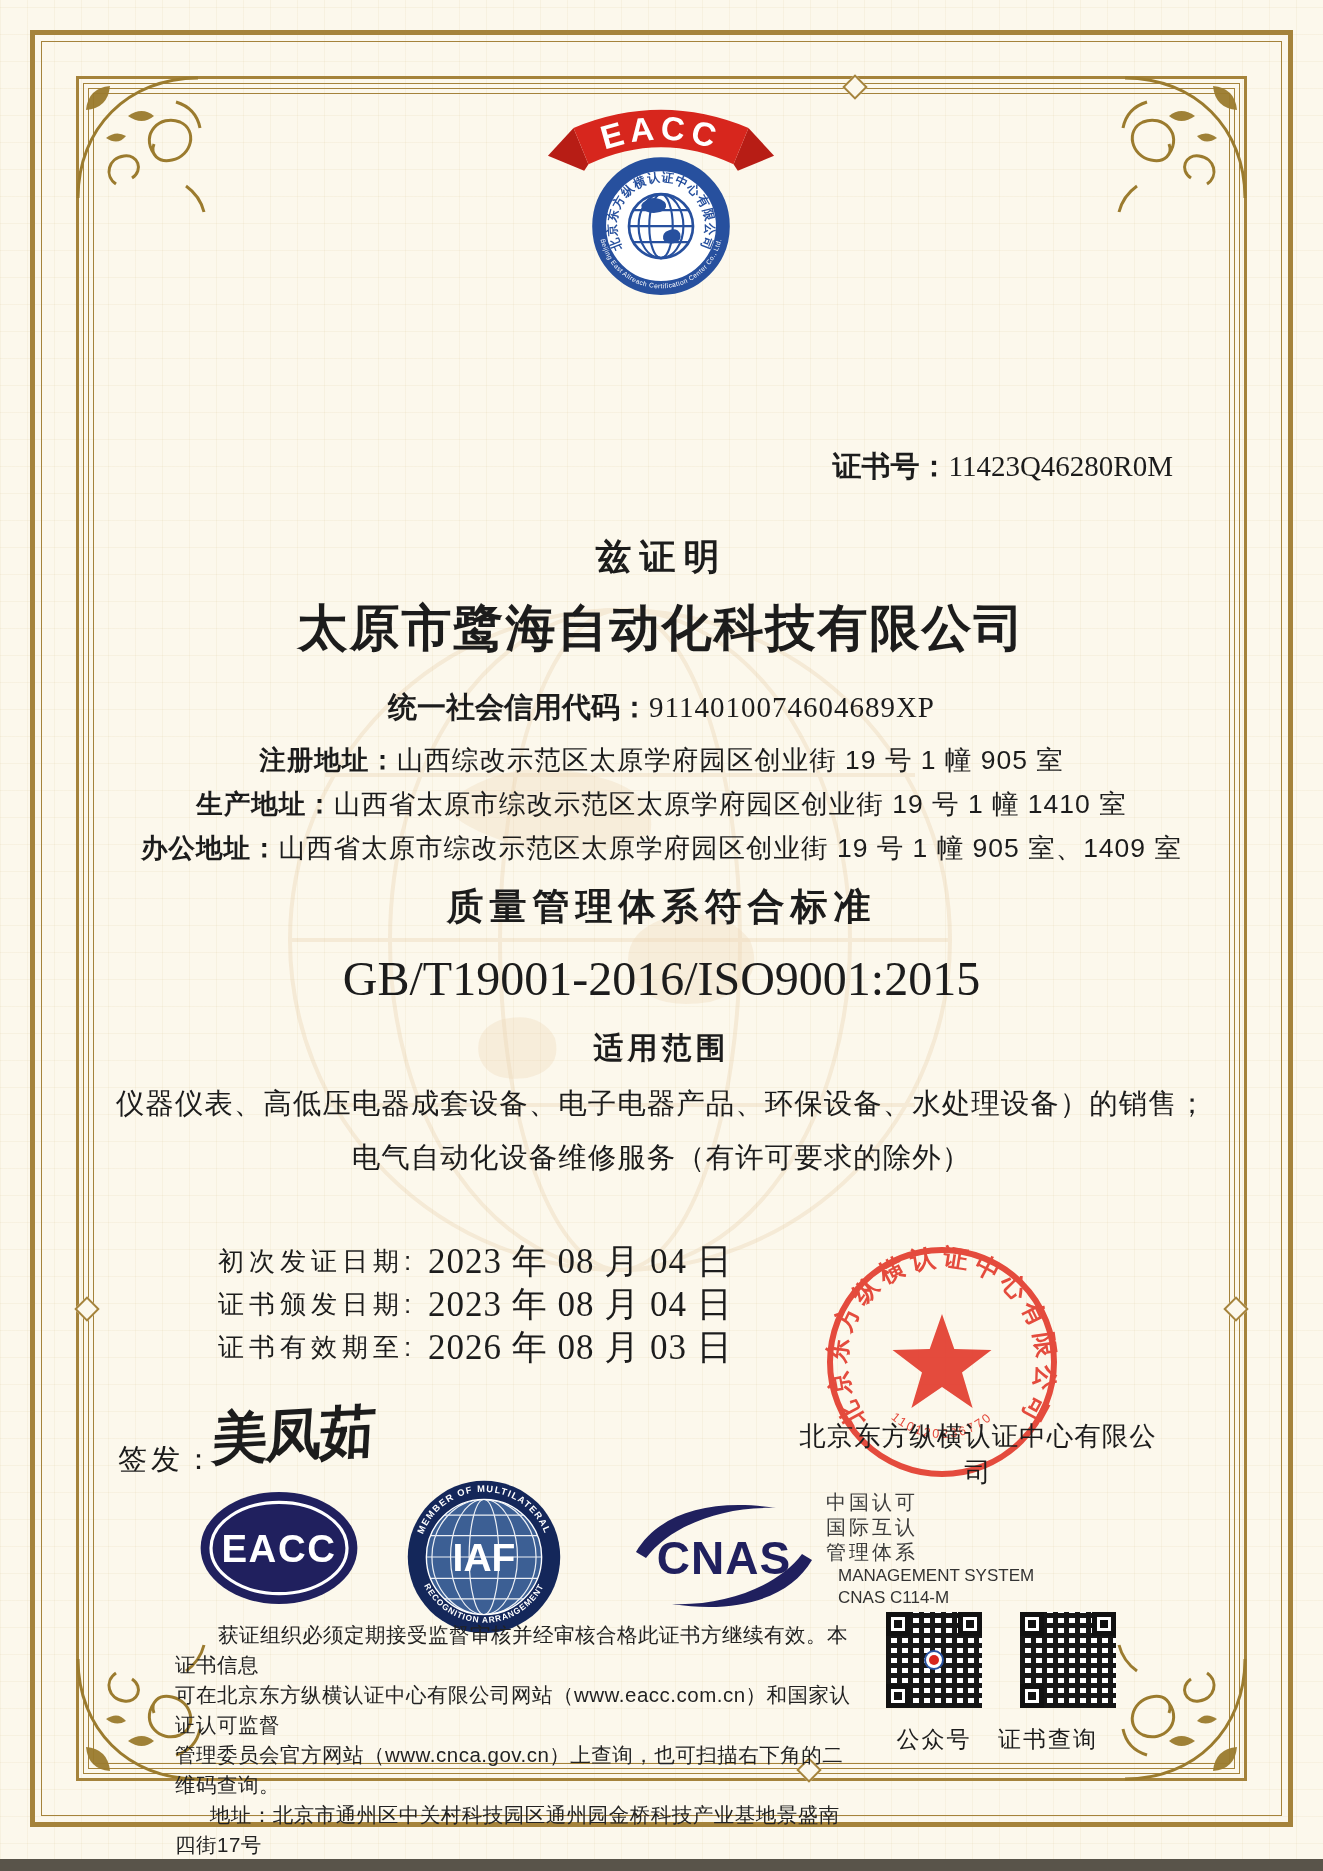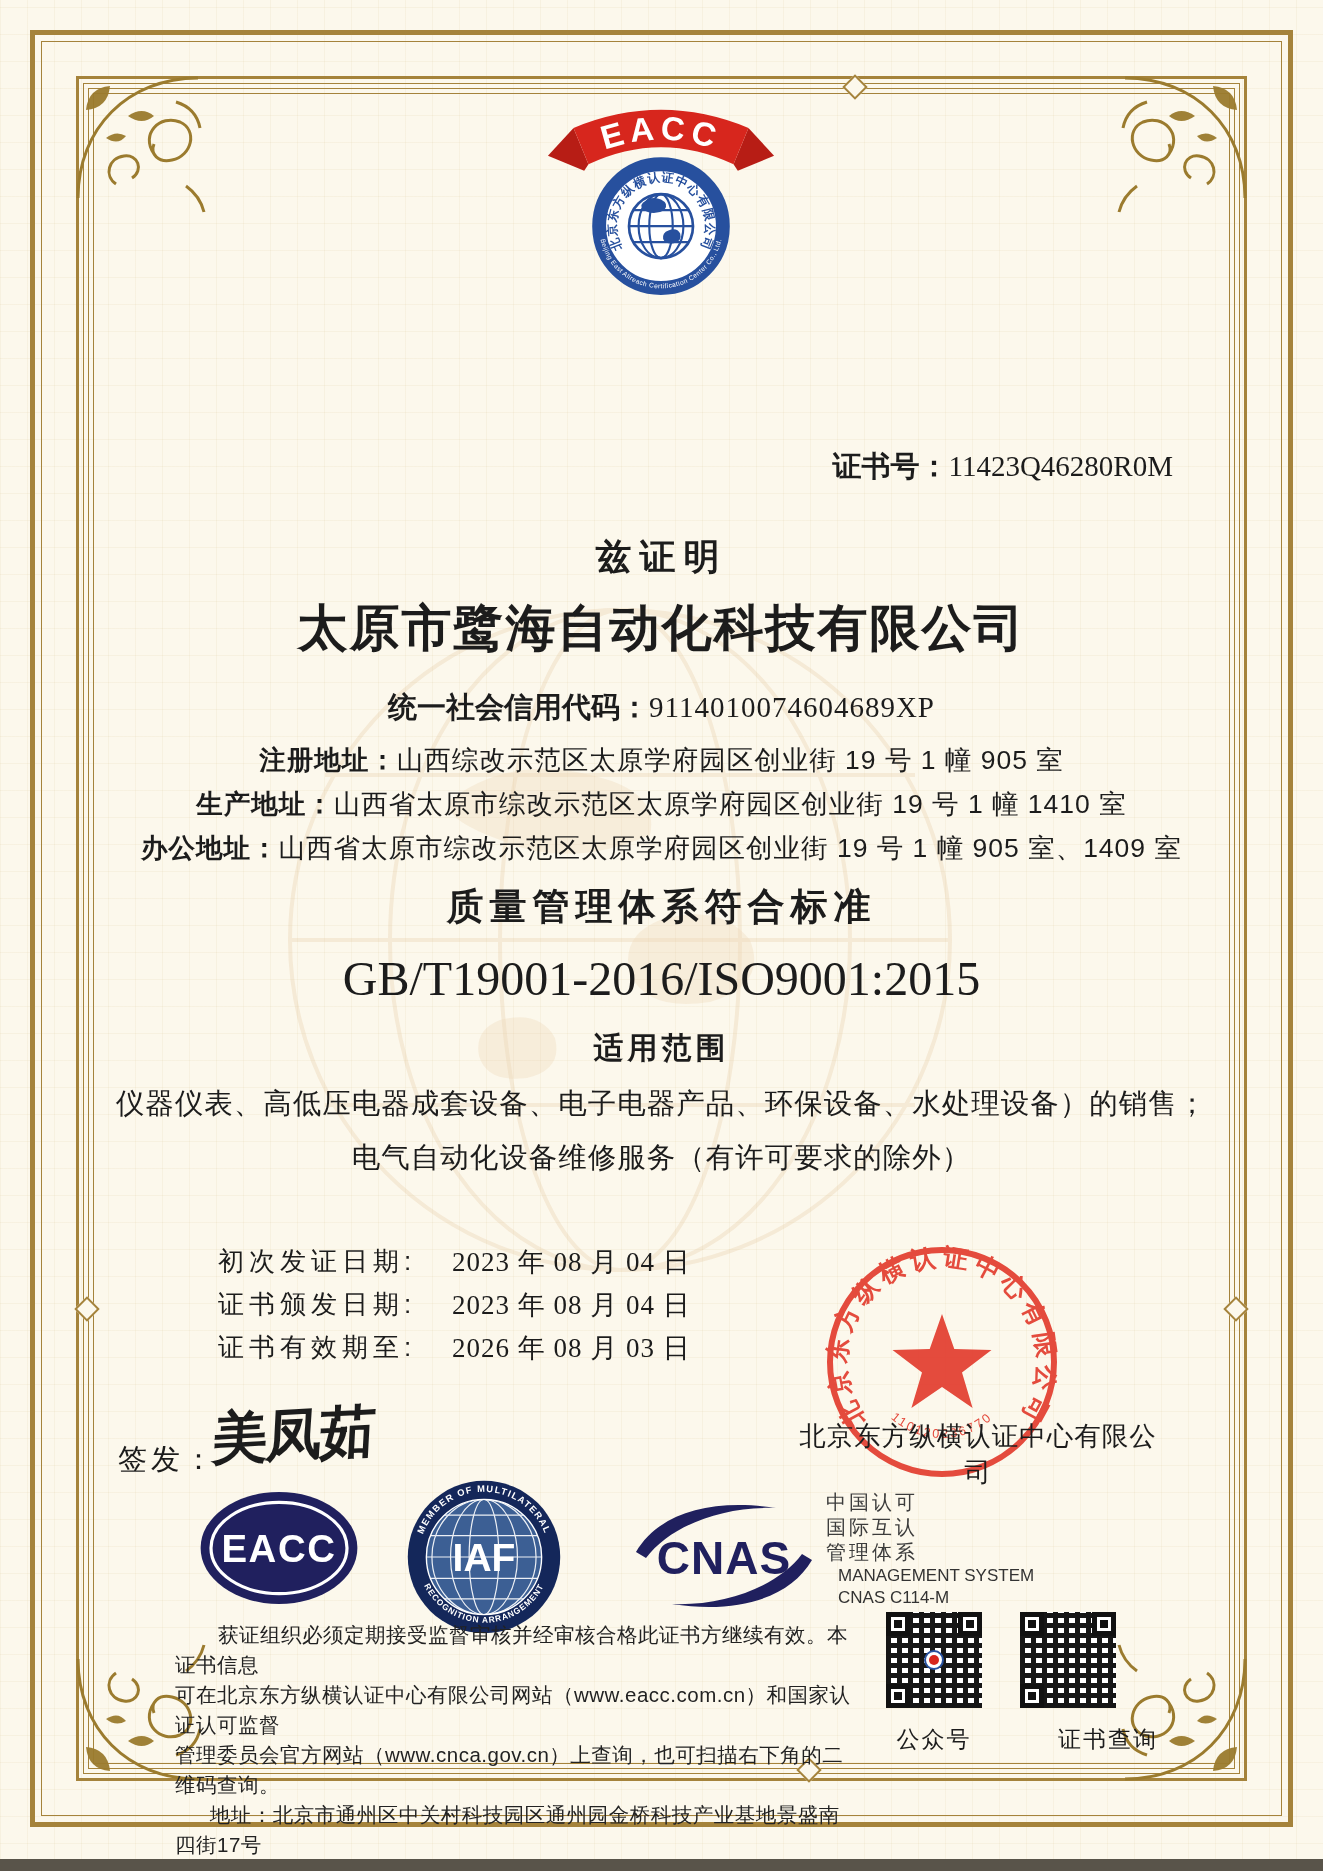"2023 年 08 月 04" .drow .val { font-size: 27px -> 35px; margin-left: 24px -> none }
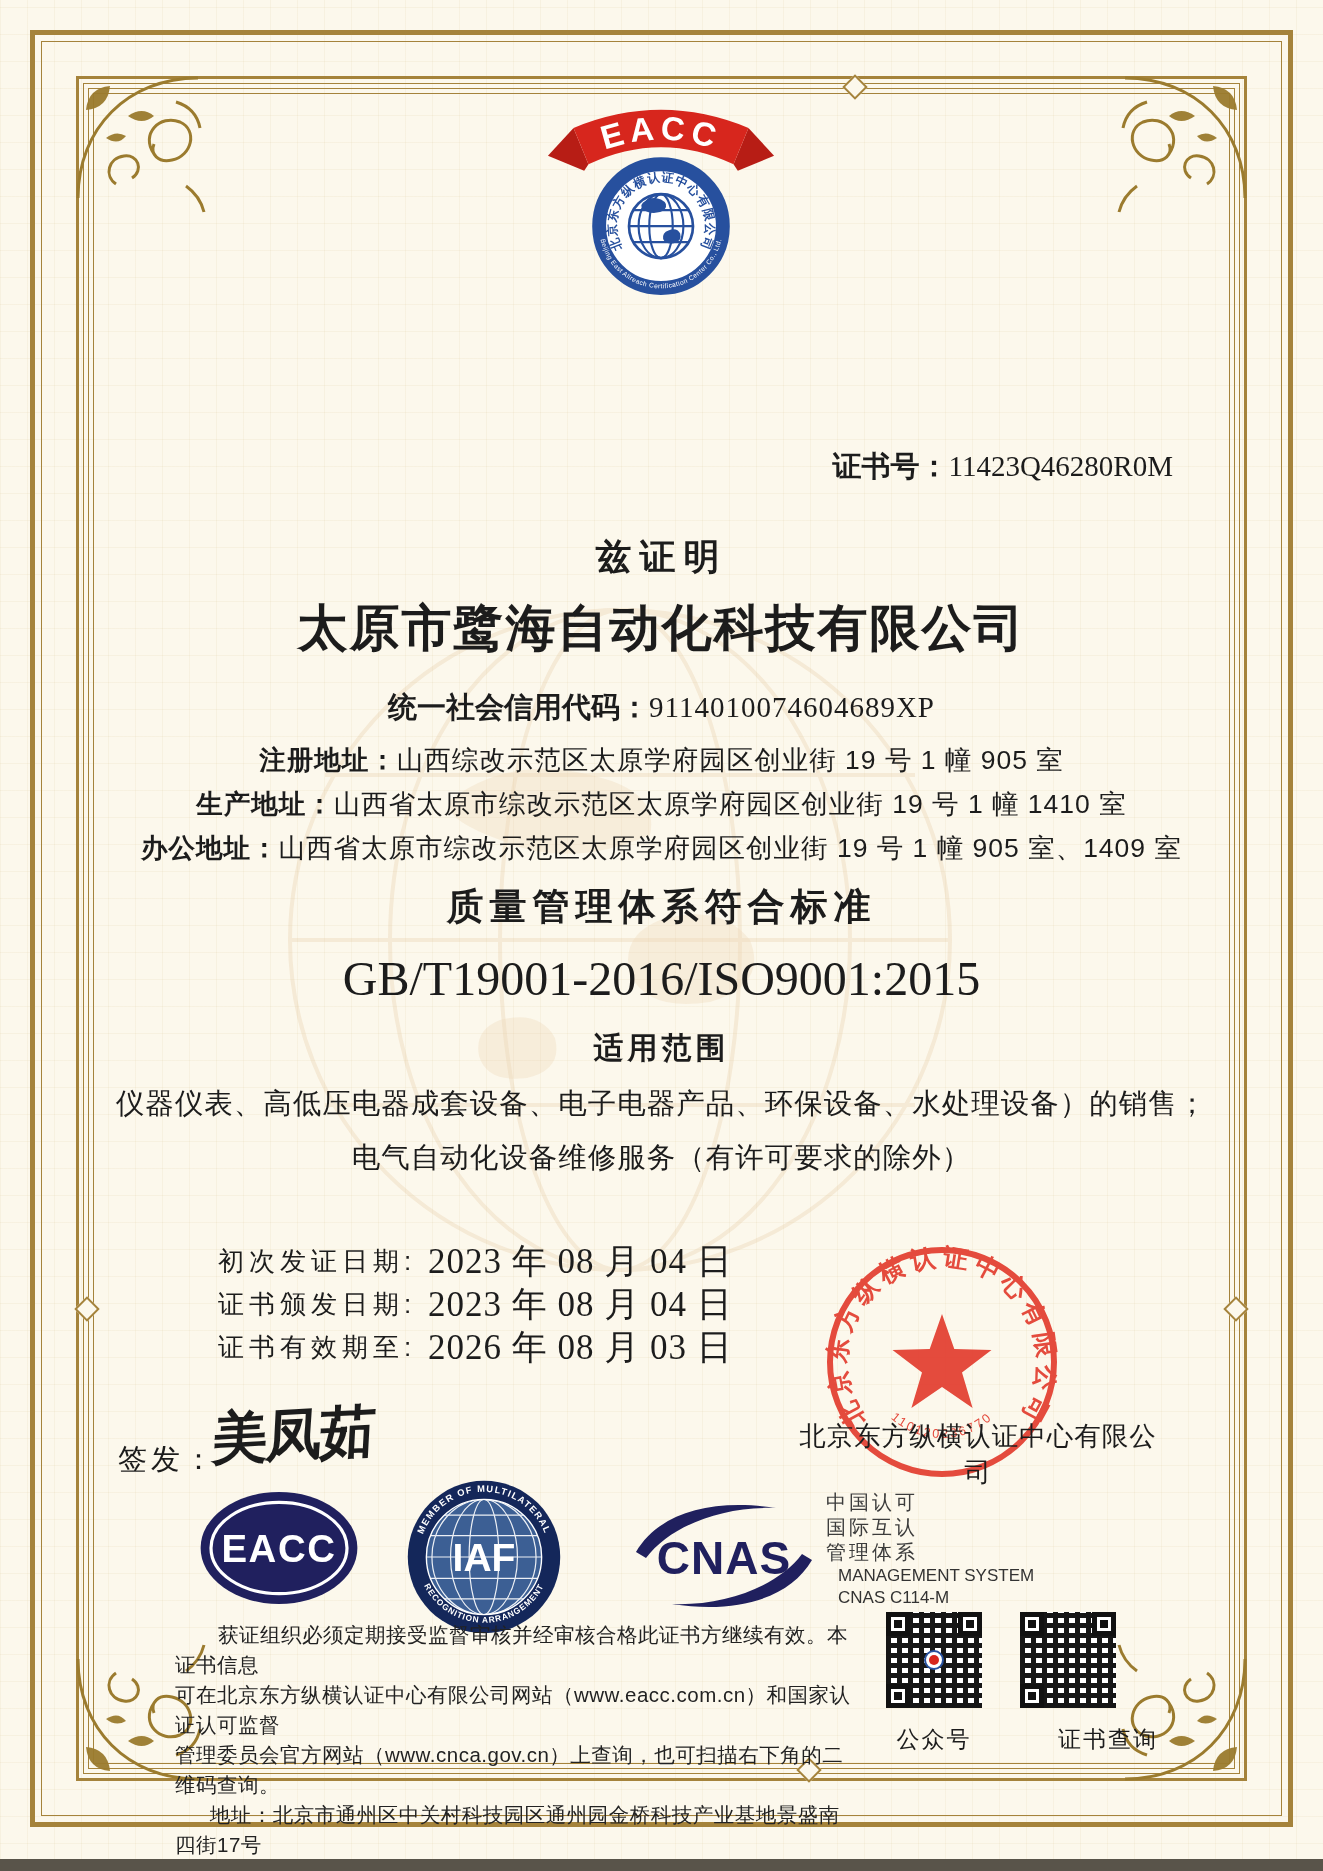"证书查询" .ql2 { left: 1040px -> 980px }
